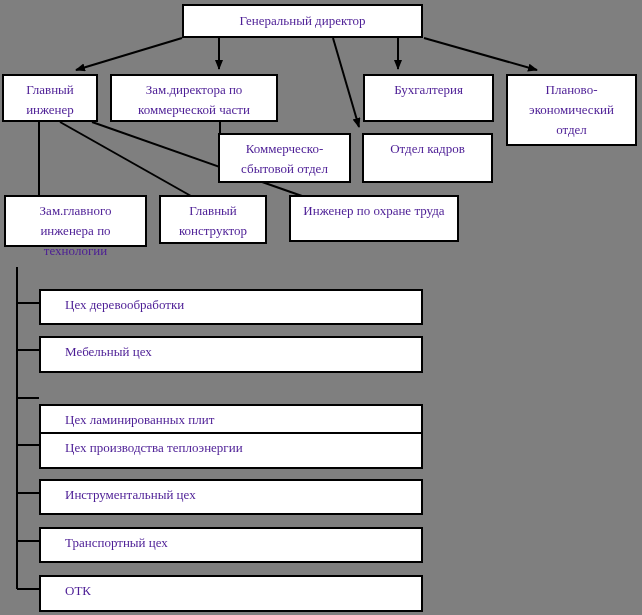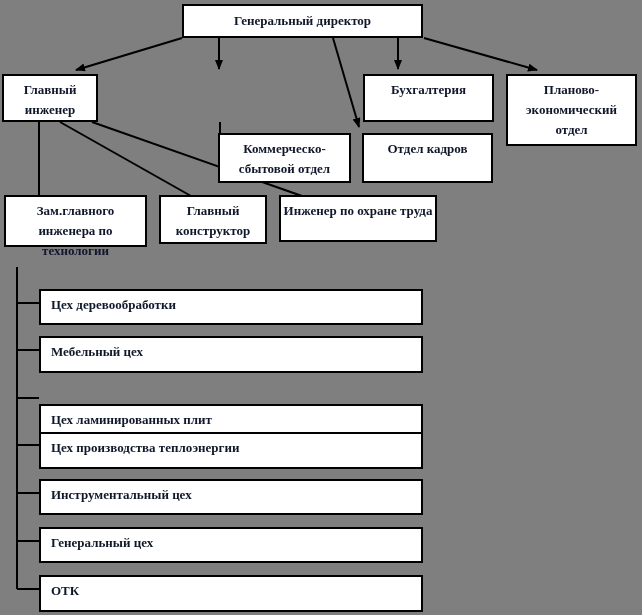"Генеральный директор" .node { color: #0f172a -> #4c1d95; font-weight: bold -> normal }
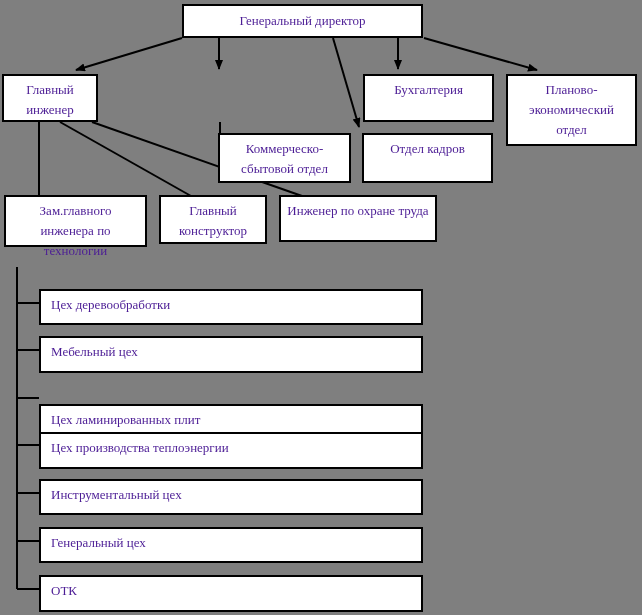"Зам.директора по" div.node { html: none -> <div>Зам.директора по коммерческой части</div> }
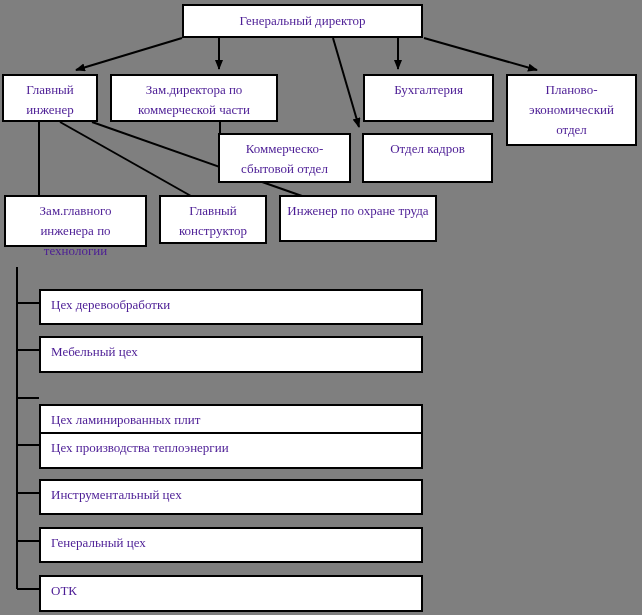"Инженер по охране труда" div.node { left: 279px -> 289px; width: 158px -> 170px }
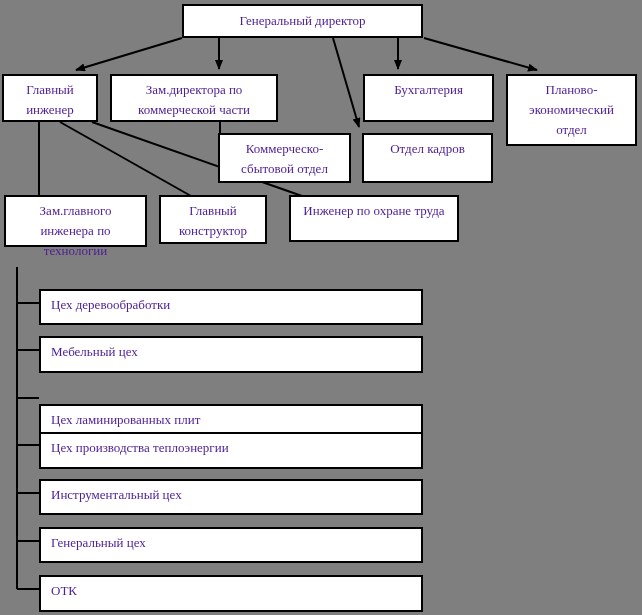"Цех деревообработки" .node.leftlab { padding-left: 10px -> 24px }
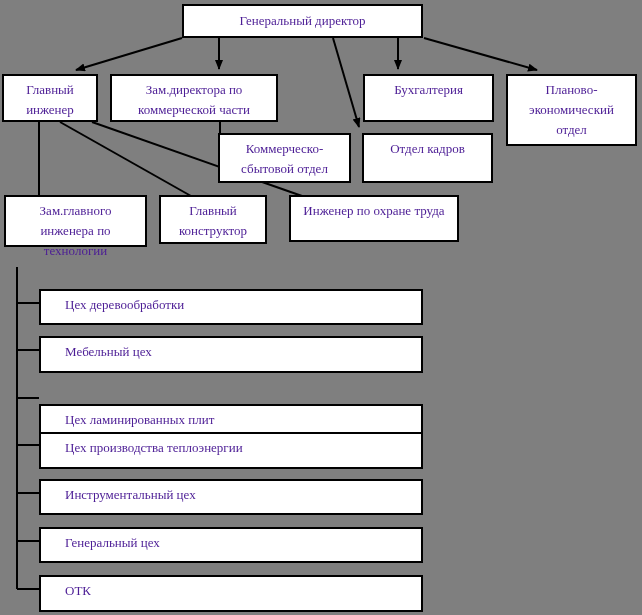"Генеральный цех" div.node { text: Генеральный -> Транспортный }
